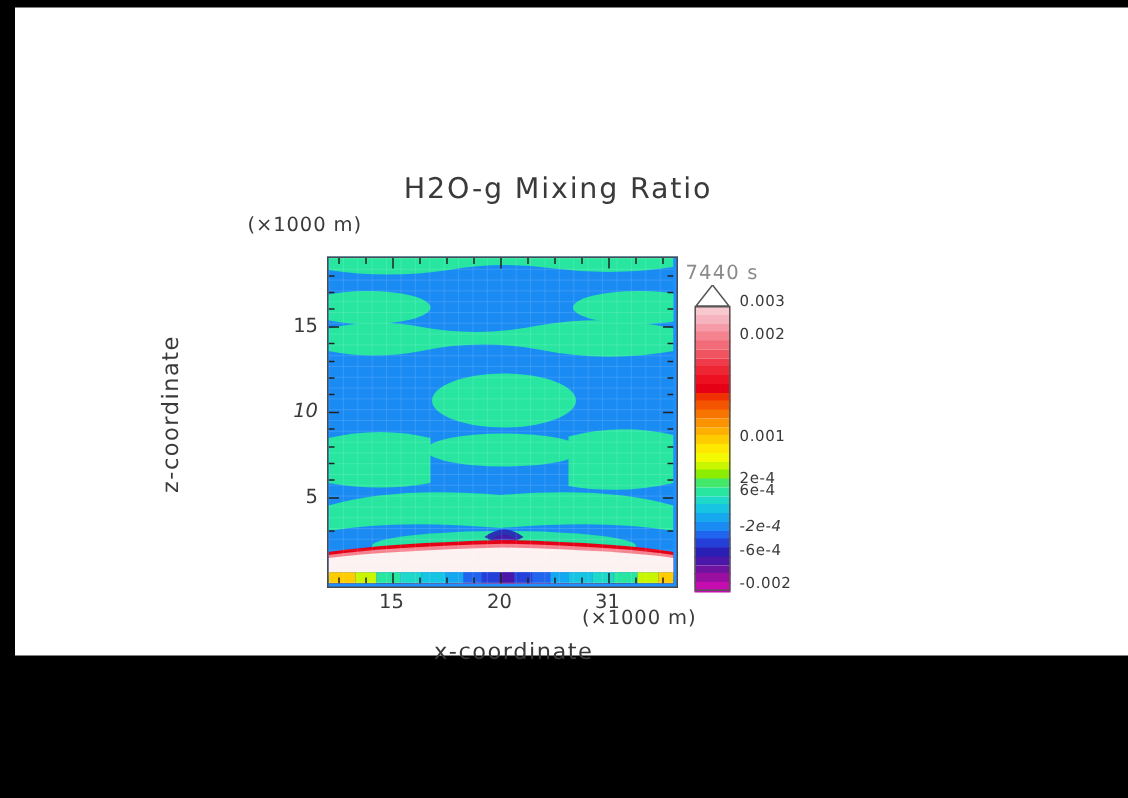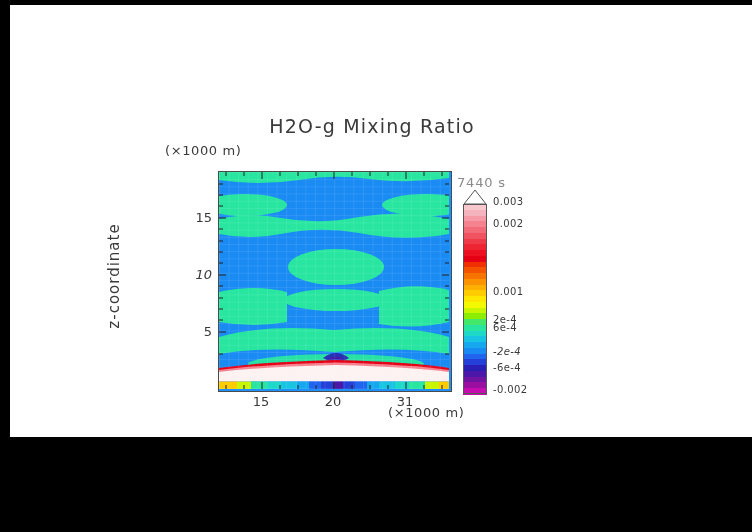"x-coordinate" div.abs { html: none -> <div>x-coordinate</div> }
